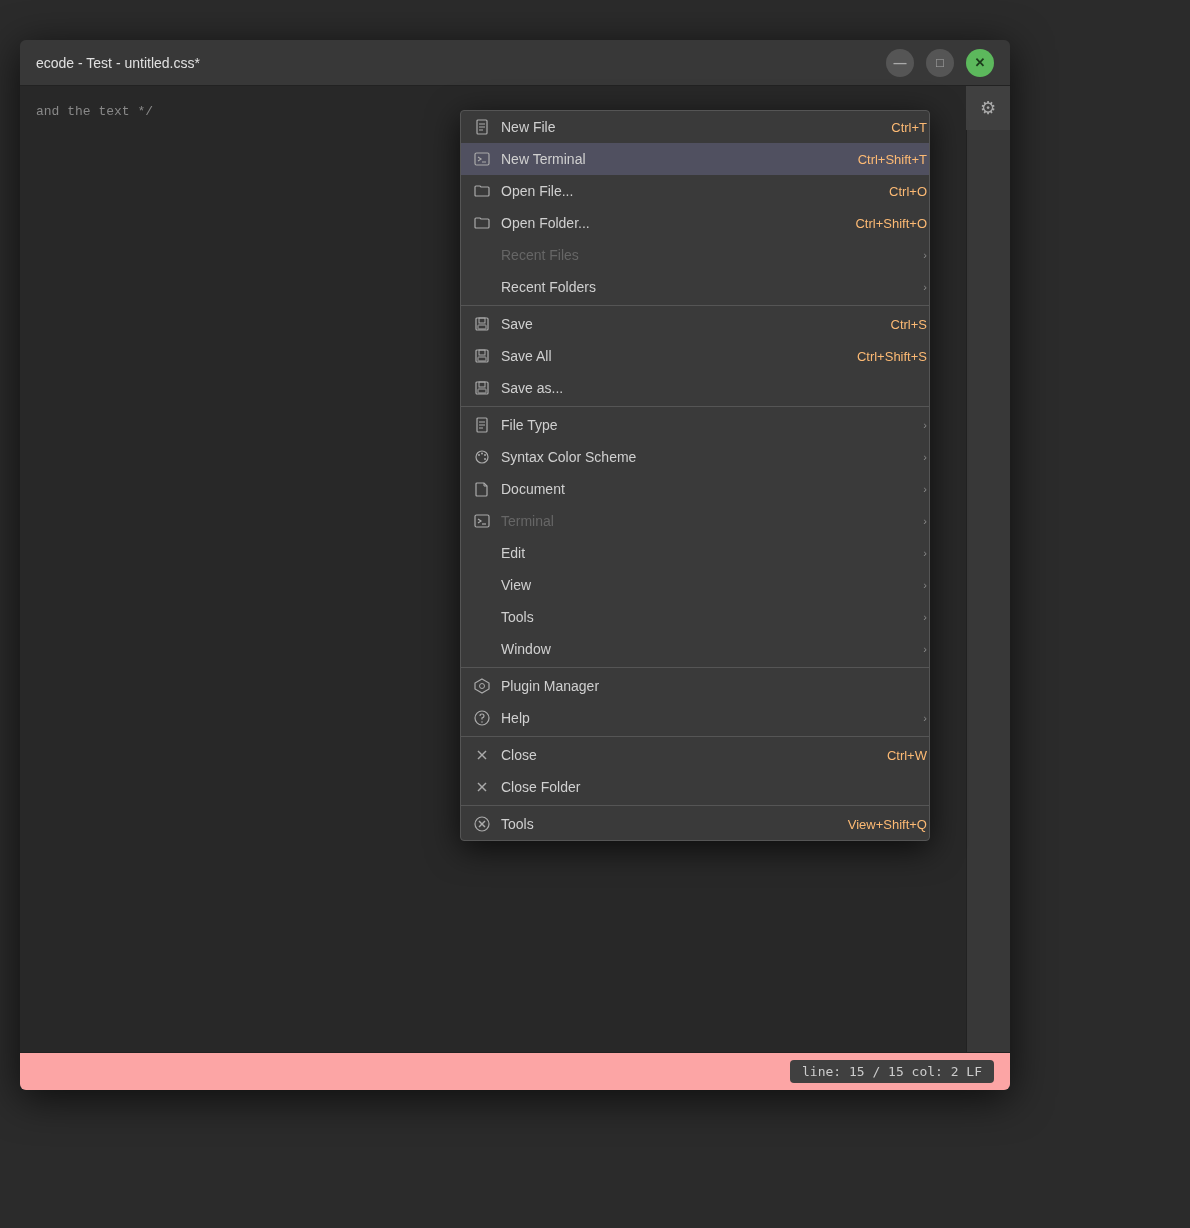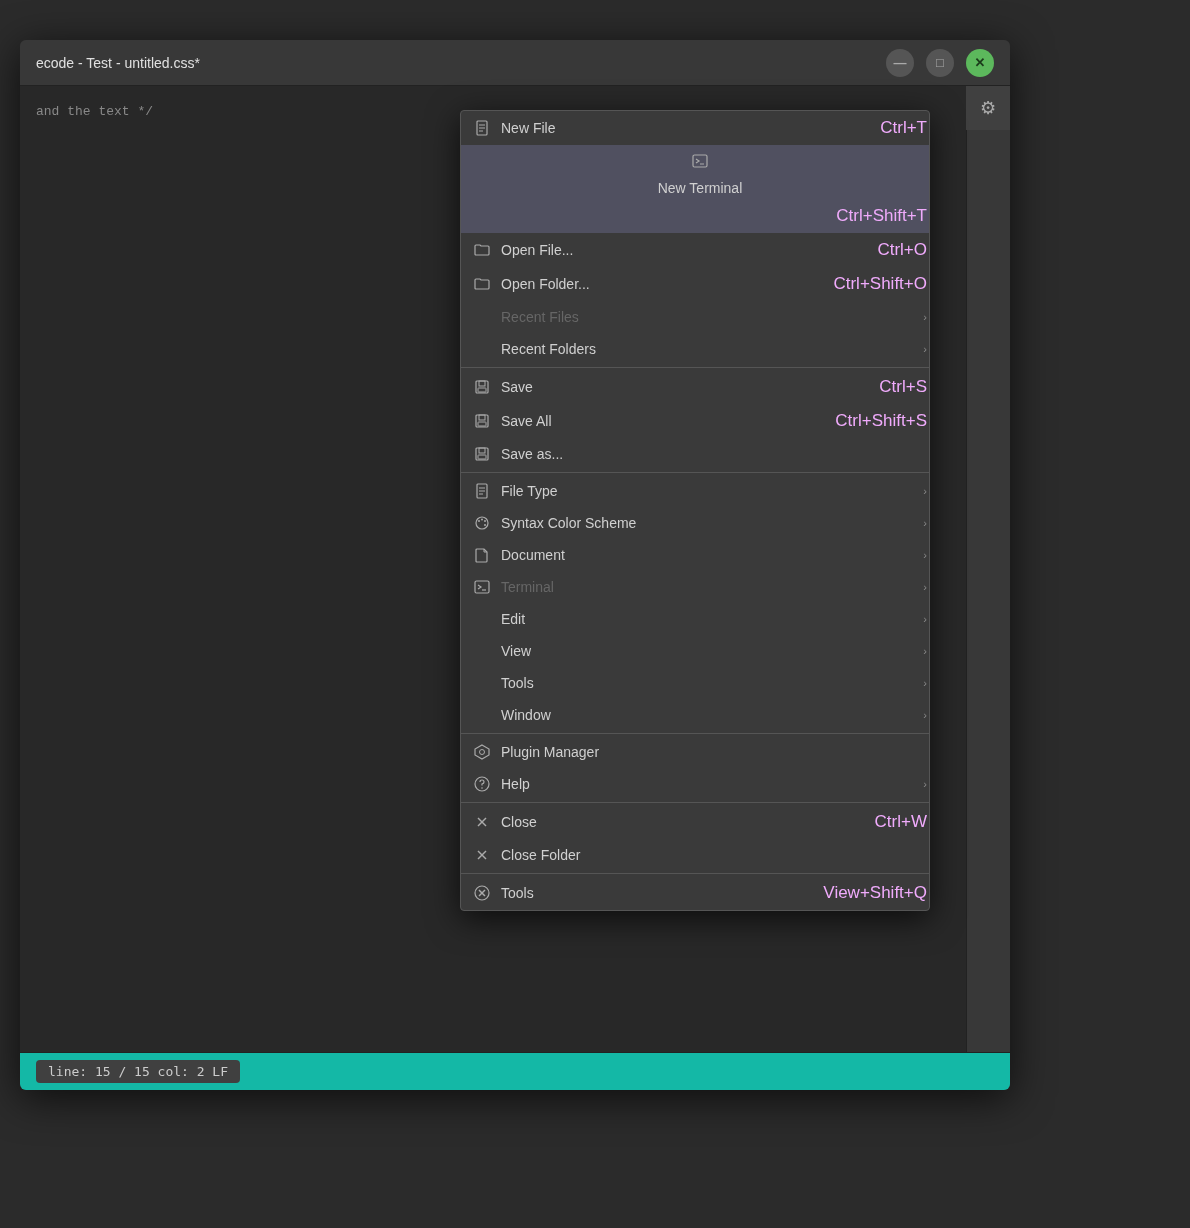"Ctrl+T" .menu-shortcut { color: #f0abfc -> #fdba74; font-size: 17px -> 13px }
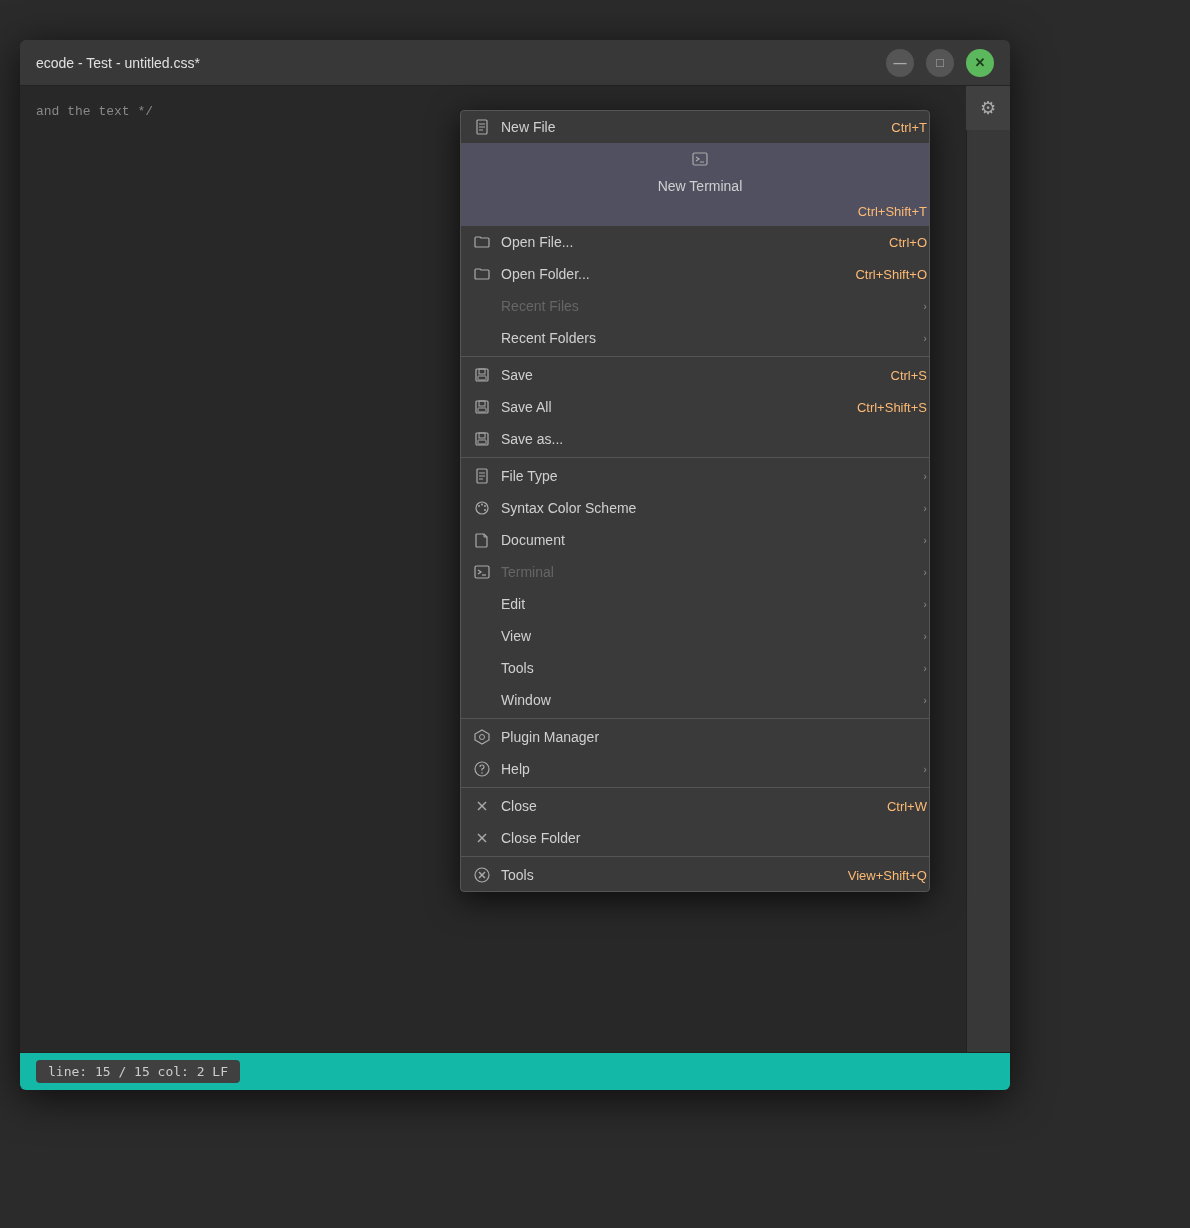"New Terminal" .menu-item.highlighted { flex-direction: column -> none }
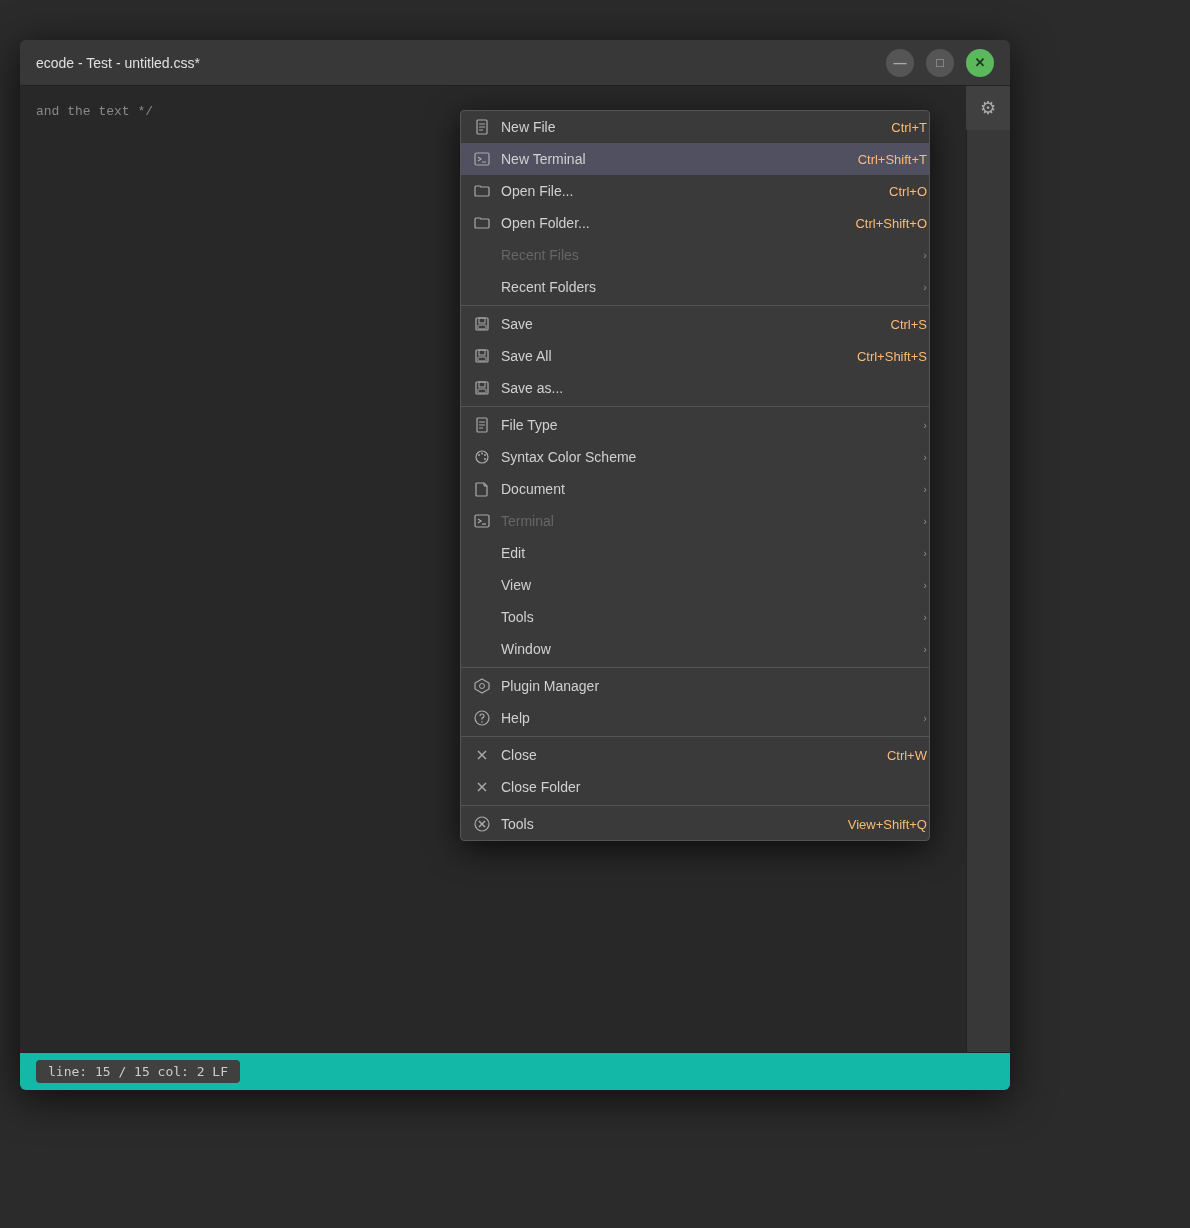"line: 15 / 15 col:" .statusbar { background: #14b8a6 -> #fca5a5; justify-content: none -> flex-end }
